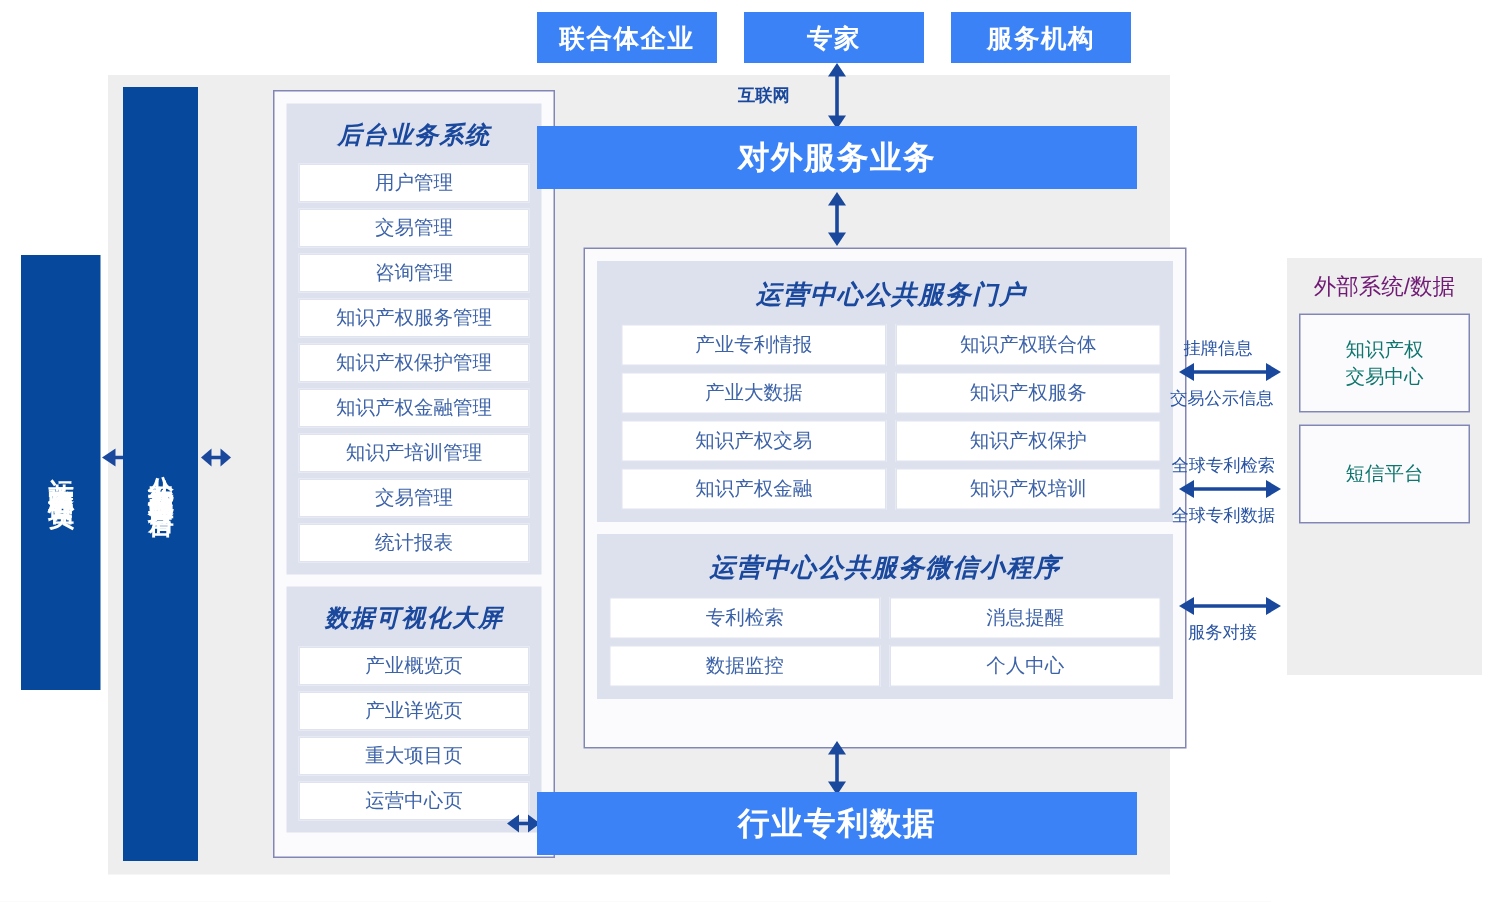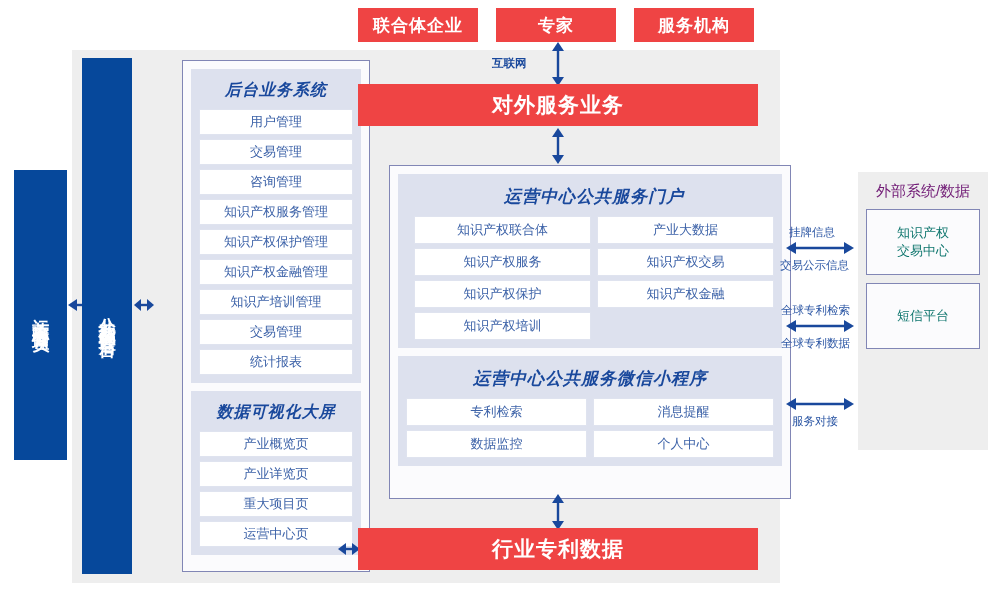"联合体企业" .blue-box { background: #ef4444 -> #3b82f6 }
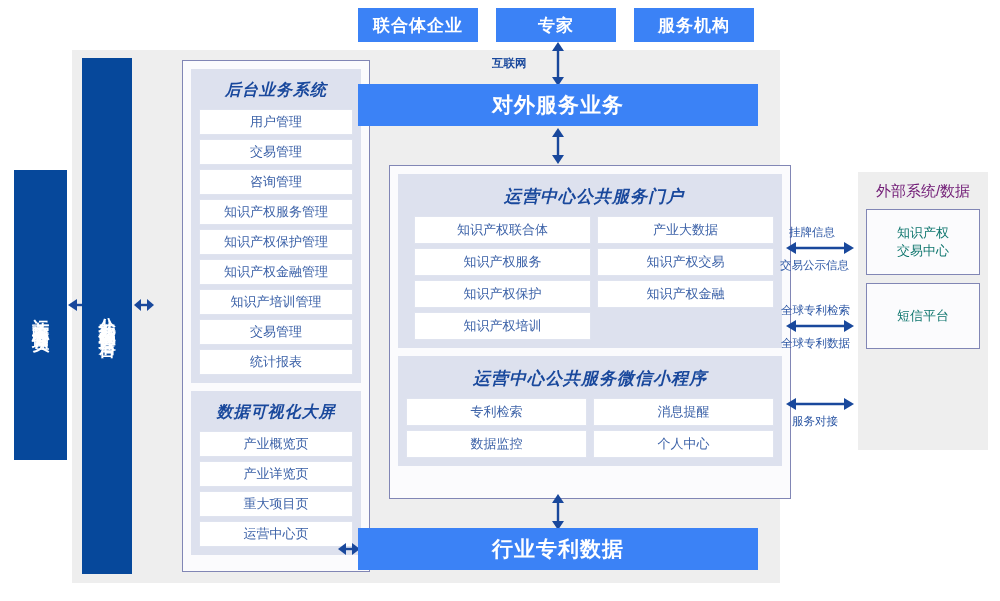"产业专利情报" div.cell { html: none -> <div>产业专利情报</div> }
